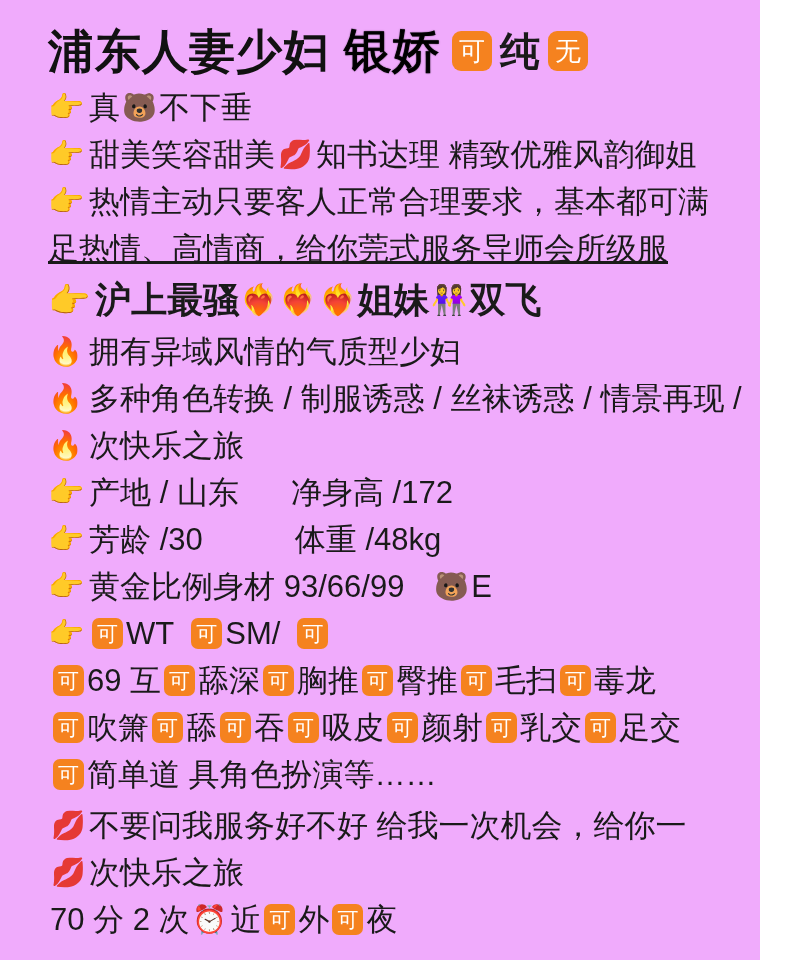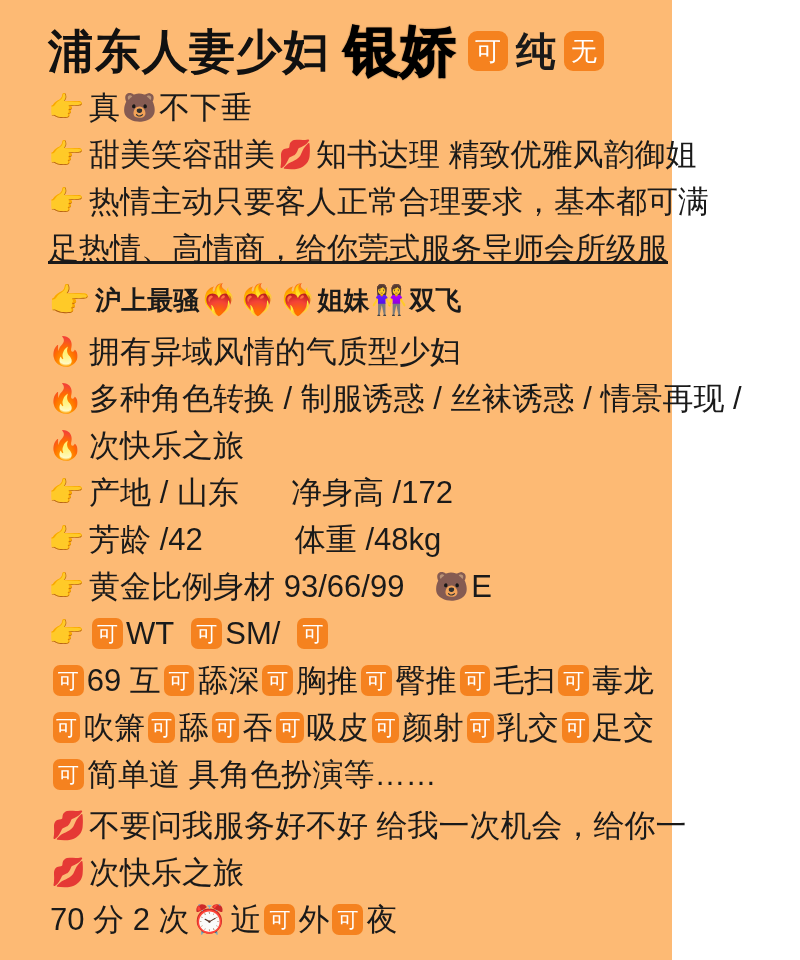"浦东人妻少妇" .page { background: #fdba74 -> #f0abfc; width: 672px -> 760px }
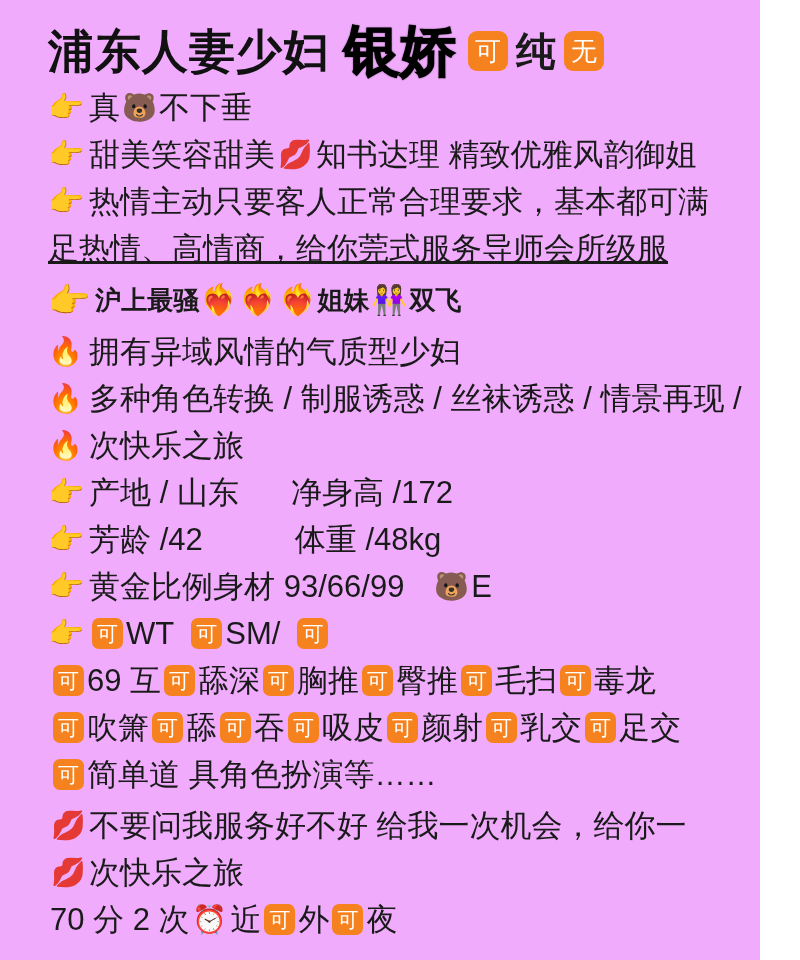"银娇" .title-name { font-size: 56px -> 48px; font-weight: bold -> normal }
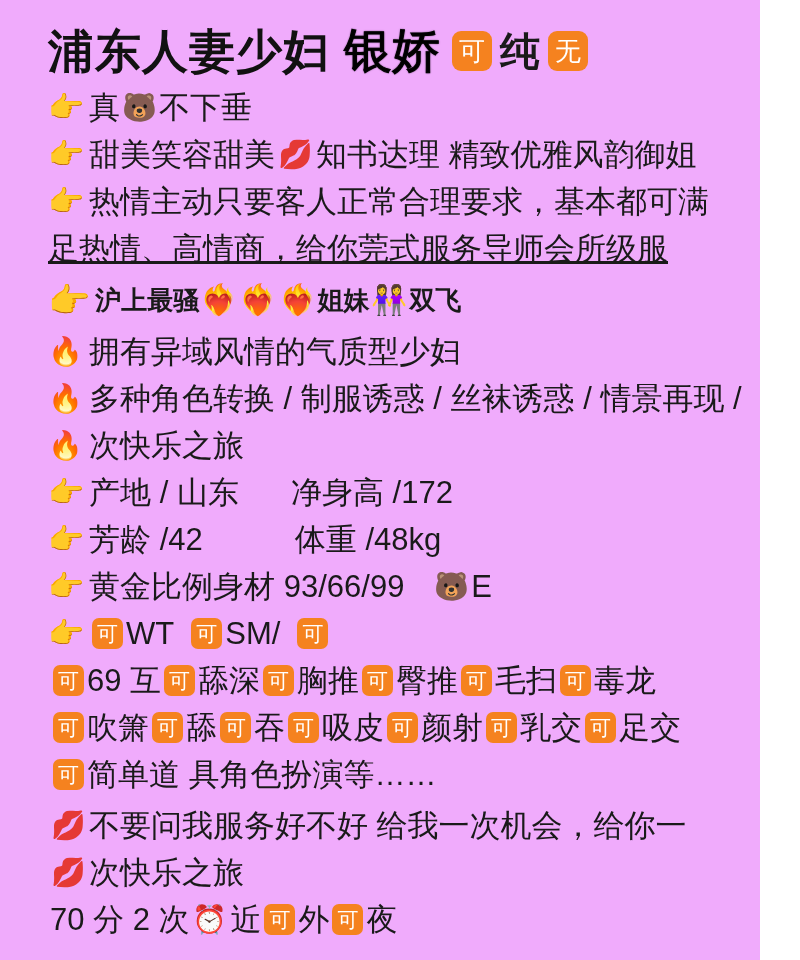"沪上最骚" .big { font-size: 26px -> 36px }
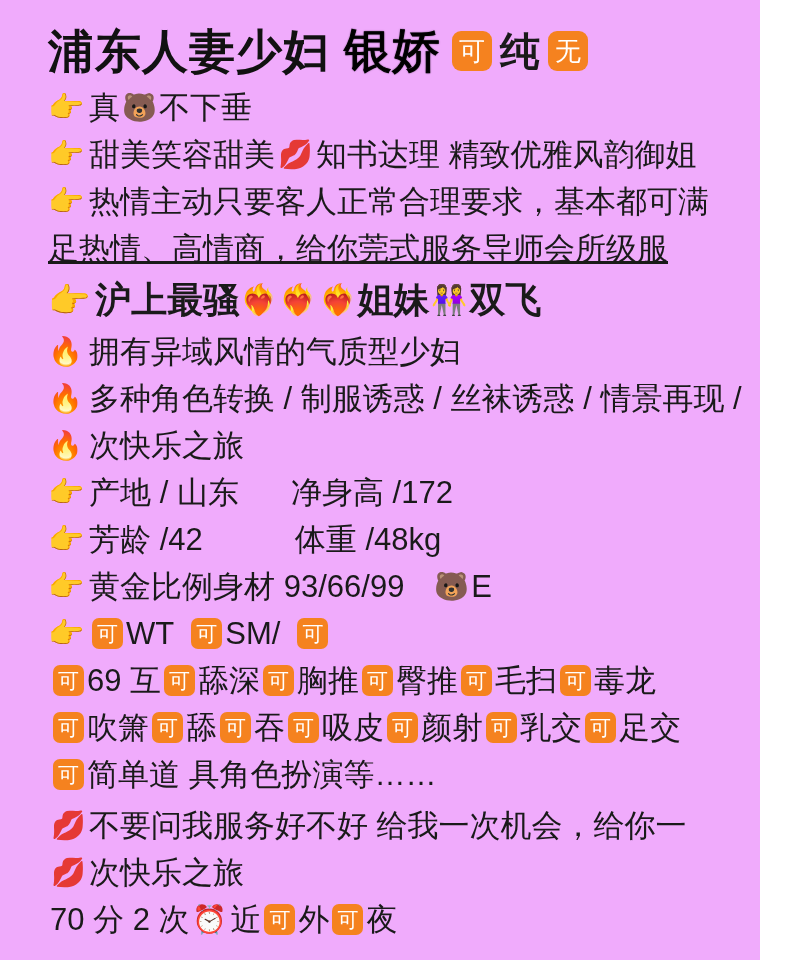"芳龄 /42" span.t { text: /42 -> /30 }
